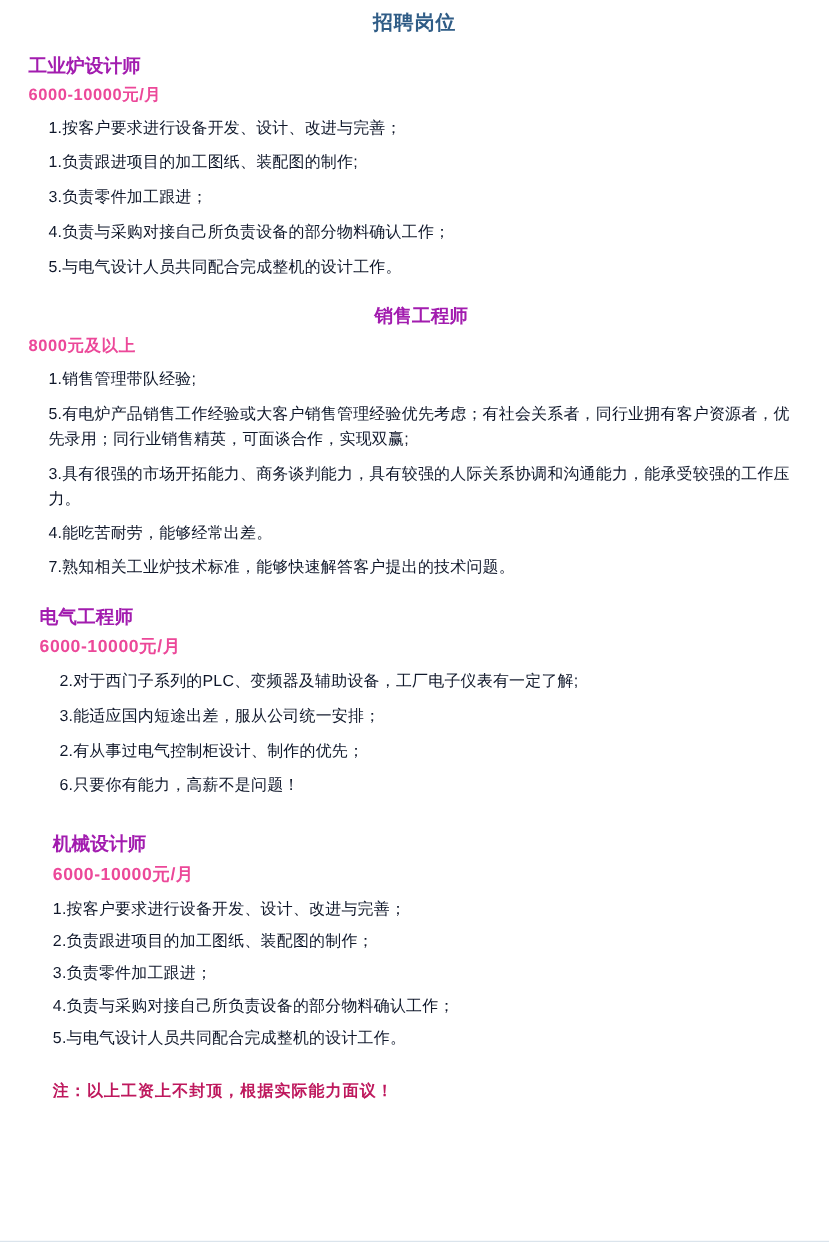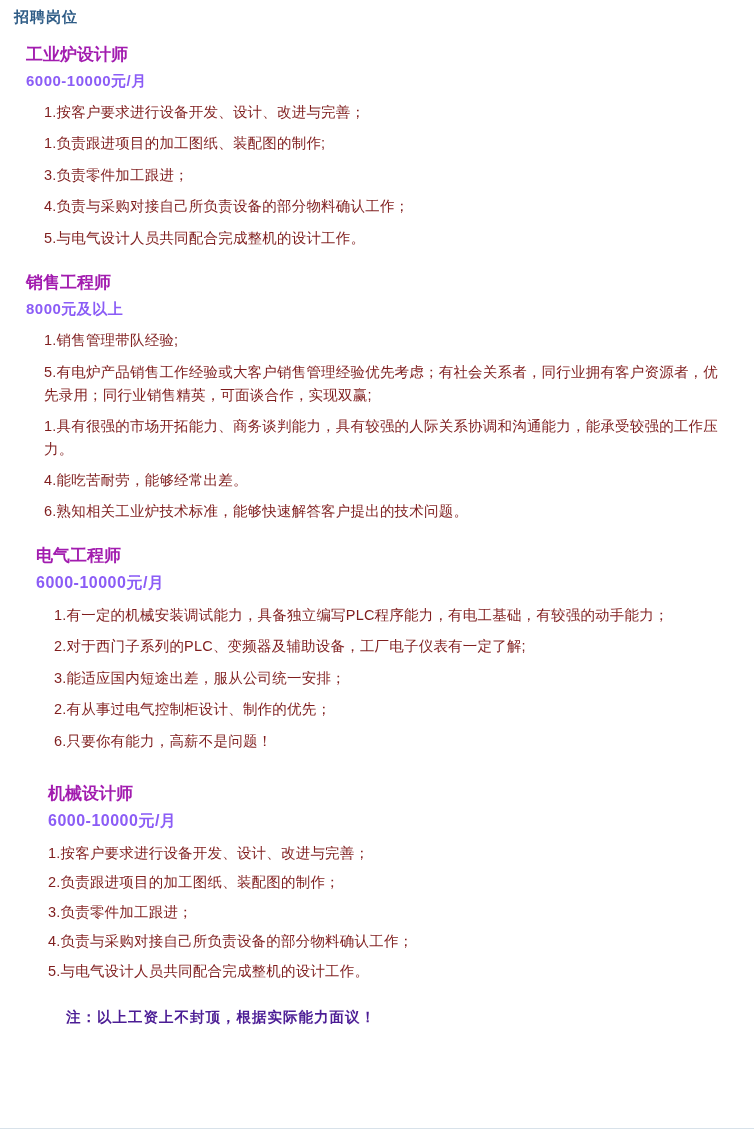"招聘岗位" .doc-title { font-size: 15px -> 18px; text-align: none -> center }
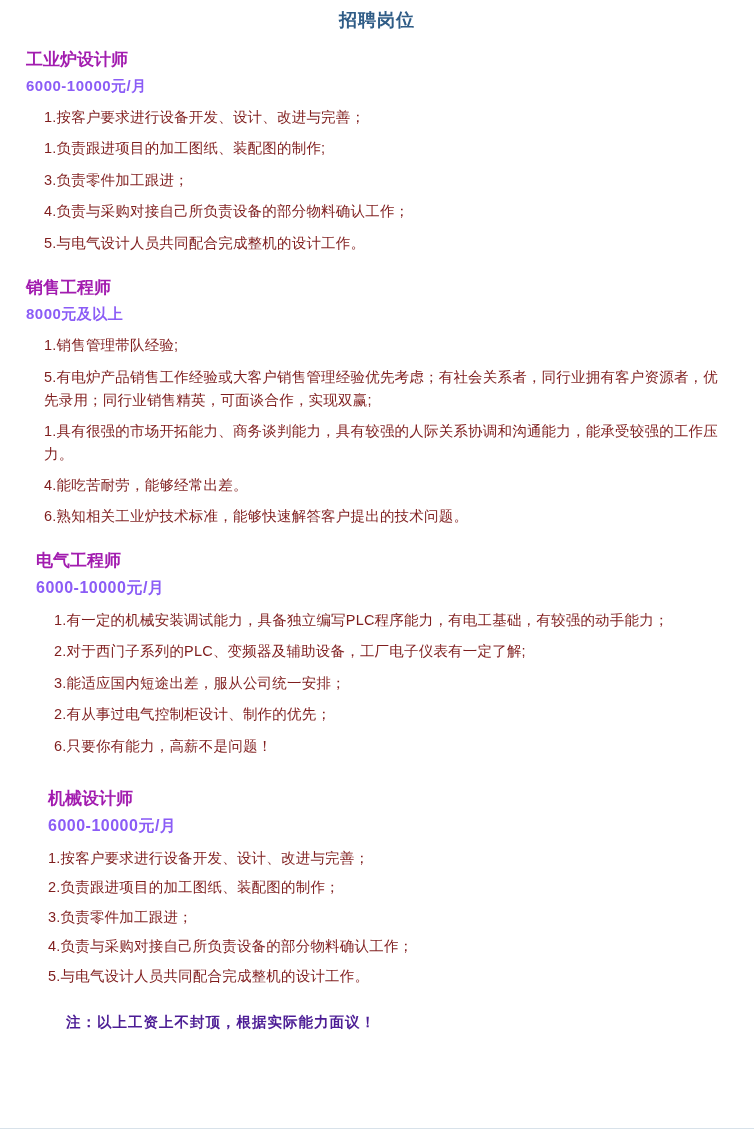"6000-10000元/月" .job-salary { color: #8b5cf6 -> #ec4899 }
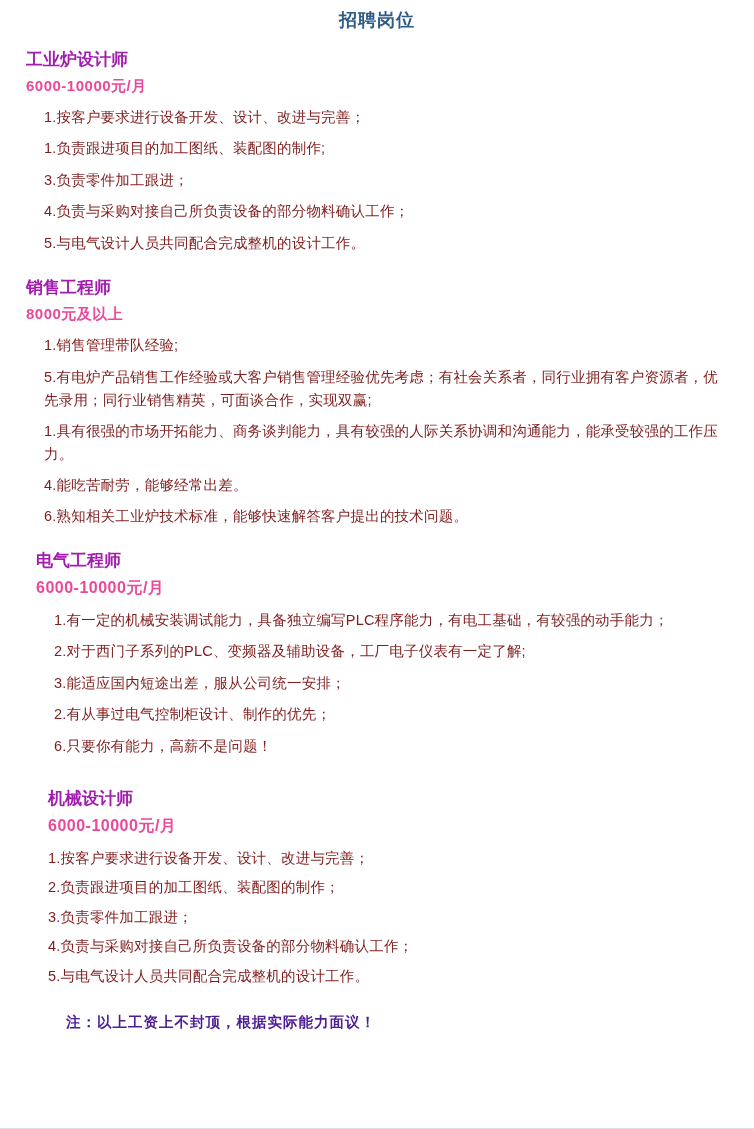"1.按客户要求进行设备开发、设计、改进与完善；" .job-duties li { color: #7f1d1d -> #0f172a }
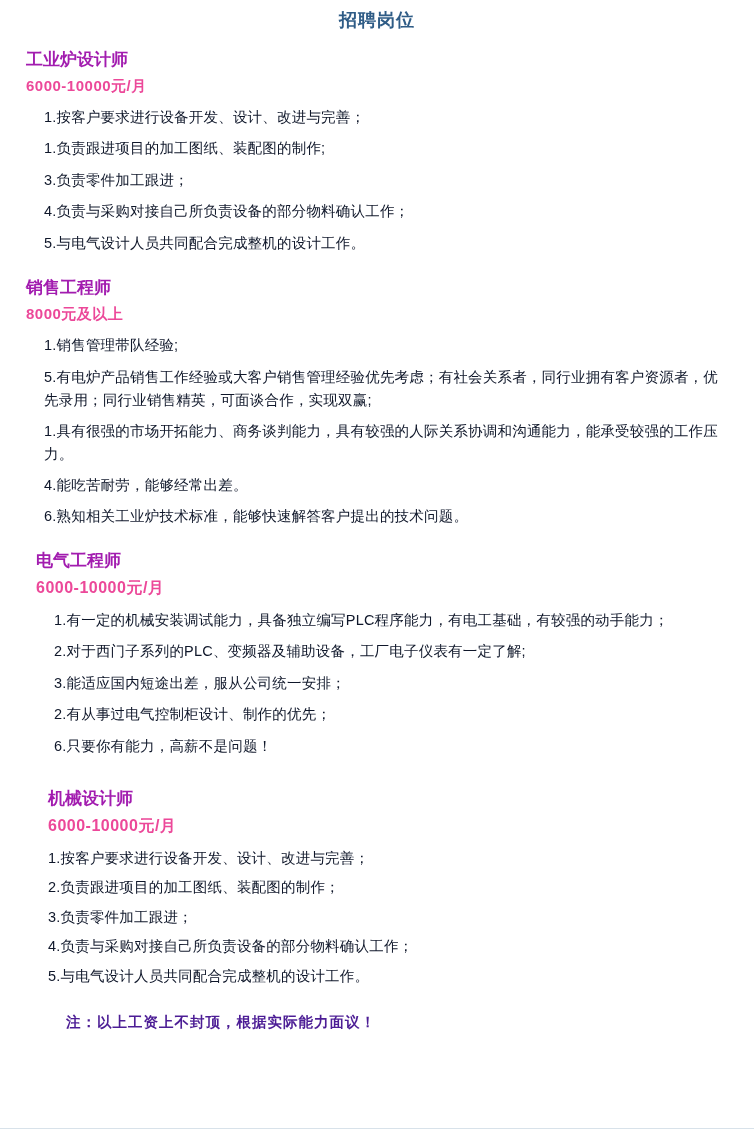"销售工程师" .job-2 .job-title { text-align: none -> center }
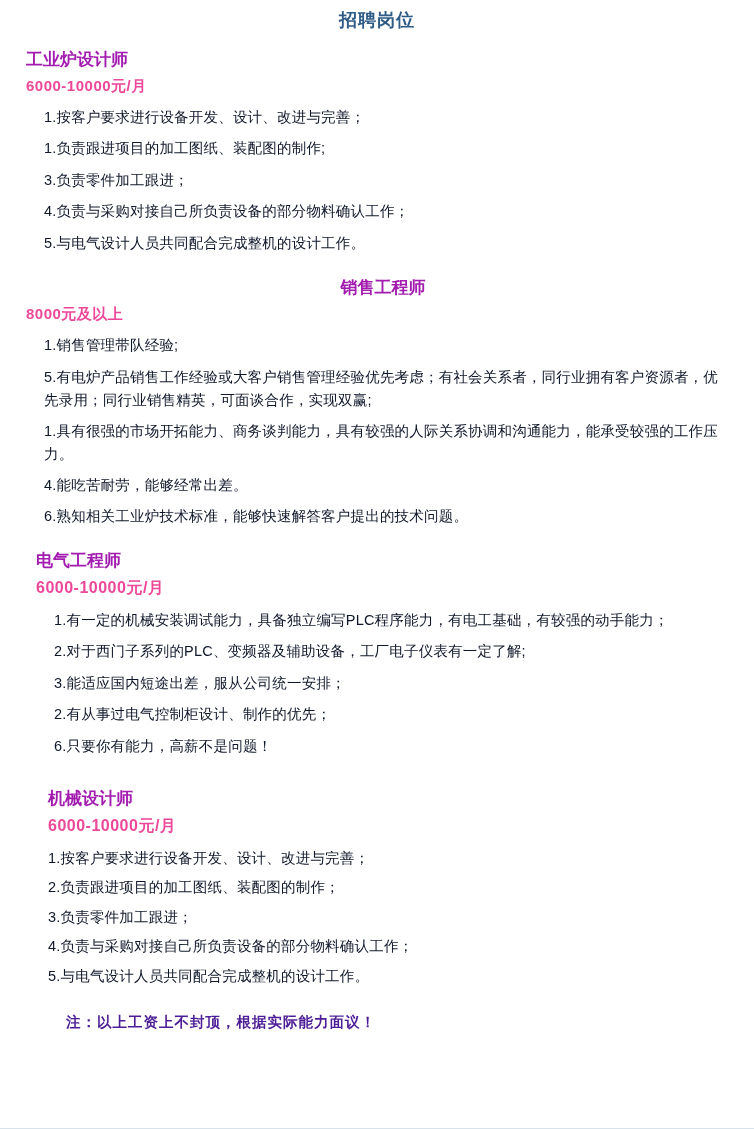"1.具有很强的市场开拓能力、商务谈判能力，具有较强的人际关系协调和沟通能力，能承" li { text: 1 -> 3 }
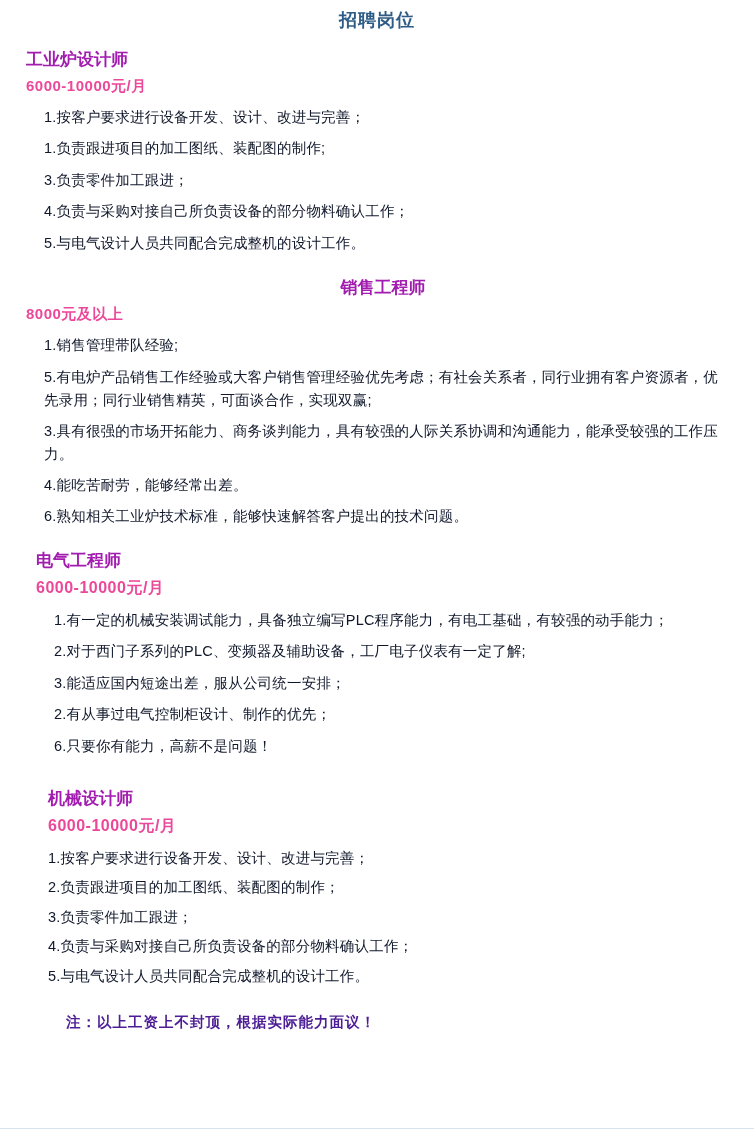"6.熟知相关工业炉技术标准，能够快速解答客户提出的技术问题。" li { text: 6 -> 7 }
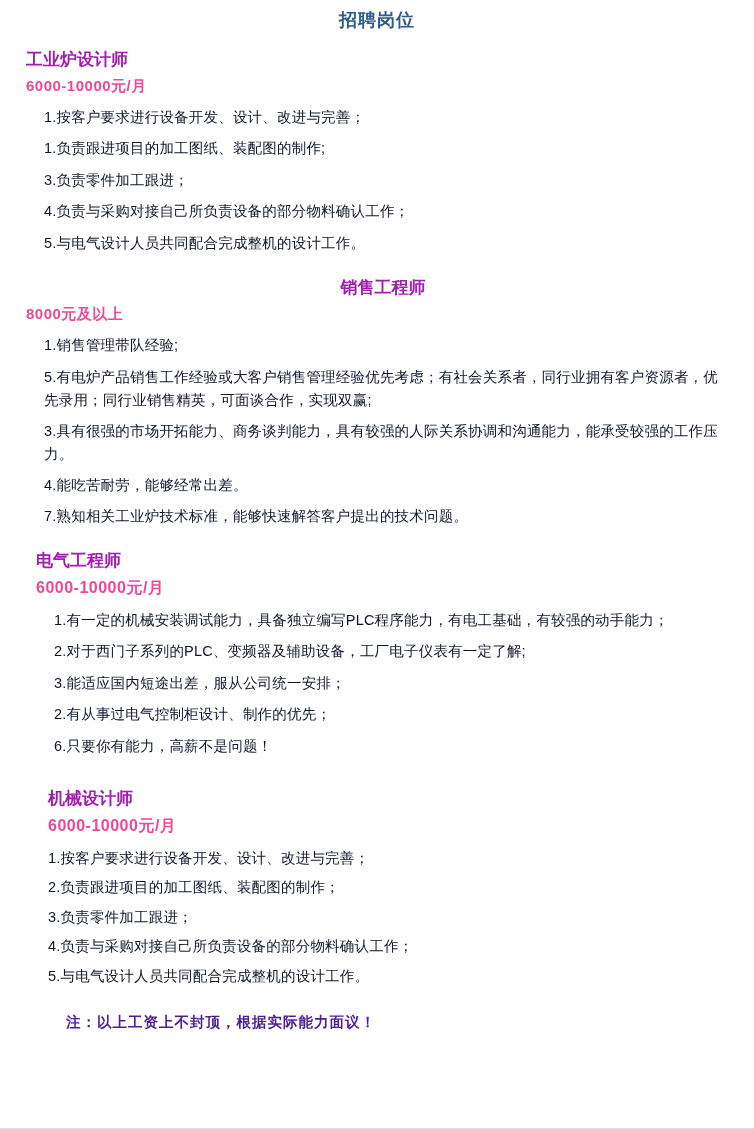"1.有一定的机械安装调试能力，具备独立编写PLC程序能力，有电工基础，有较强的动" li { html: <li>1.有一定的机械安装调试能力，具备独立编写PLC程序能力，有电工基础，有较强的动手能力；</li> -> none }
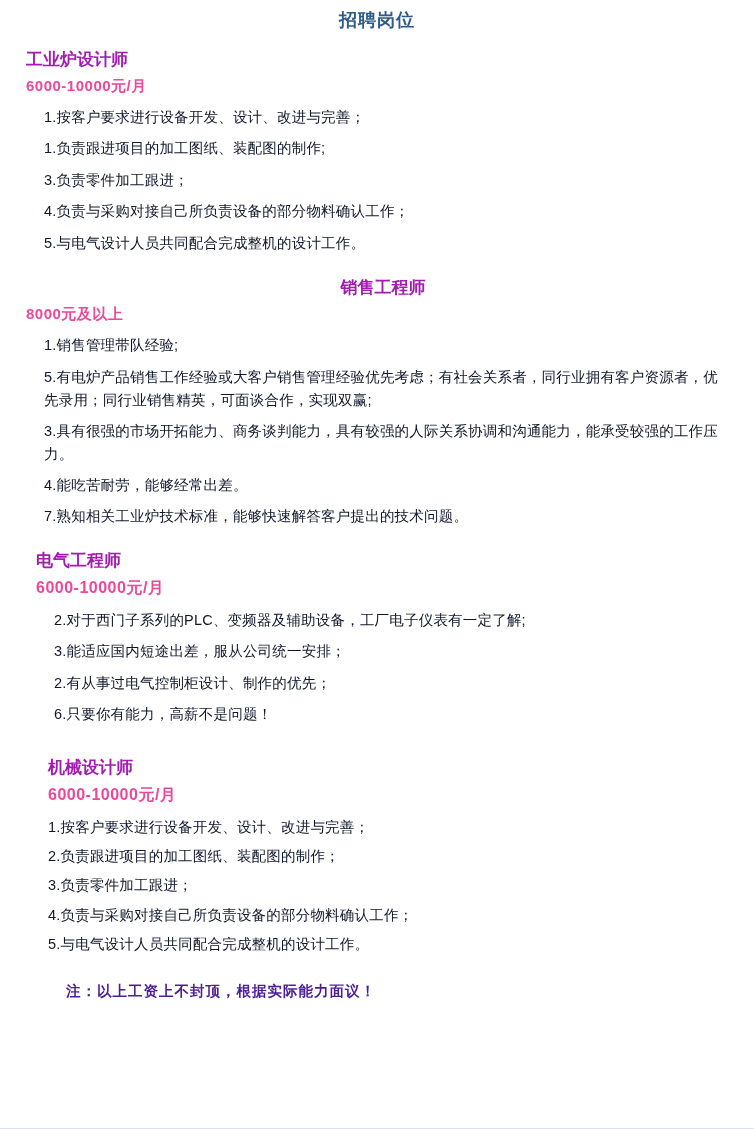"注：以上工资上不封顶，根据实际能力面议！" .note { color: #4c1d95 -> #be185d; margin: 26px 0 0 52px -> 26px 0 0 34px }
